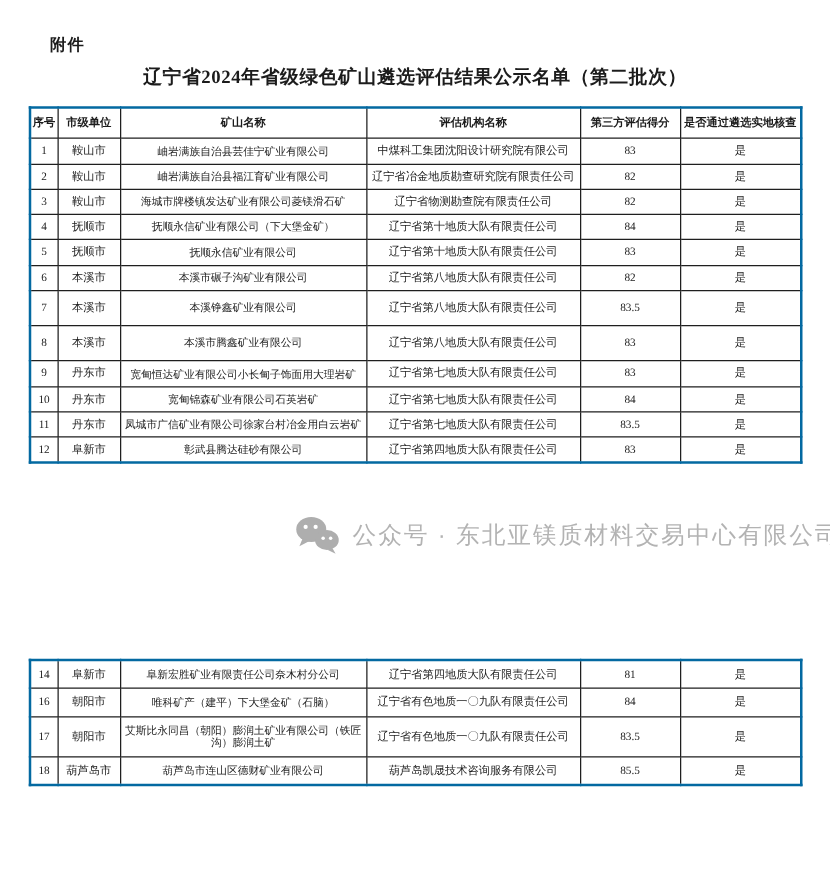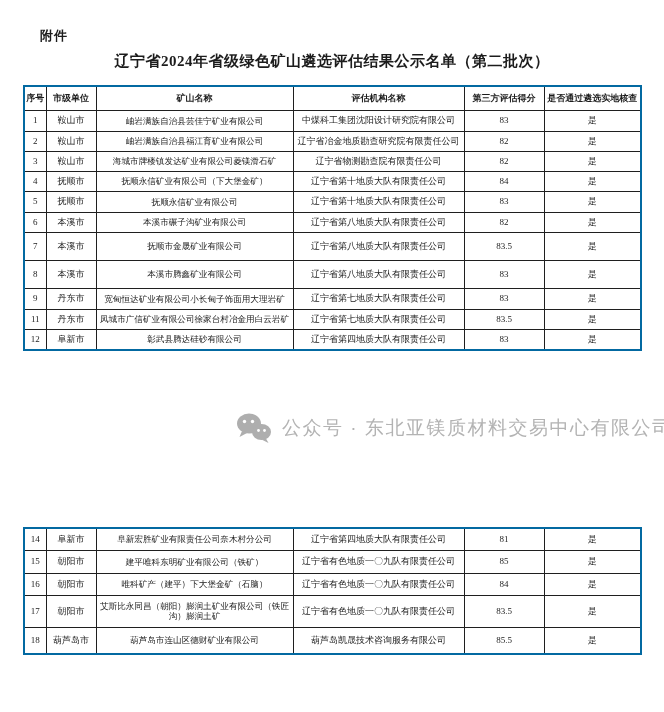"抚顺市金晟矿业有限公司" td { text: 抚顺市金晟 -> 本溪铮鑫 }
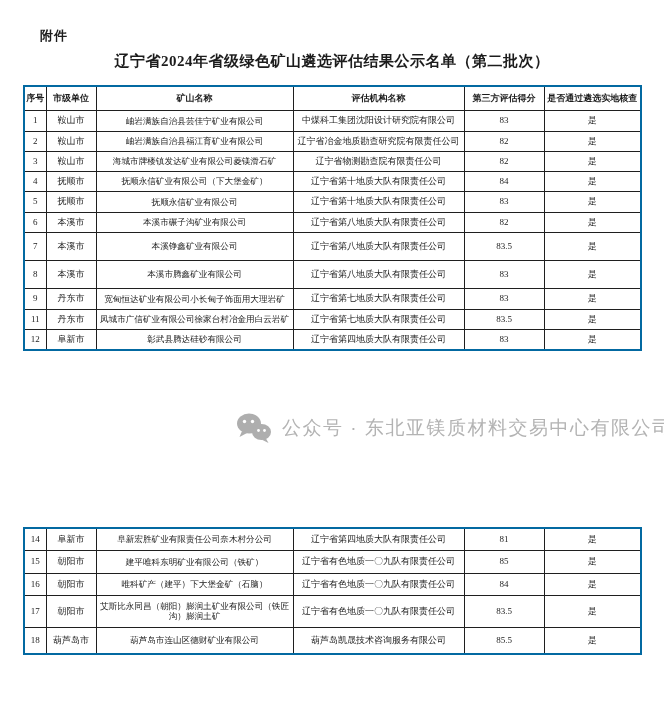"10" tr { html: none -> <tr> <td>10</td> <td>丹东市</td> <td>宽甸锦森矿业有限公司石英岩矿</td> <td>辽宁省第七地质大队有限责任公司</td> <td>84</td> <td>是</td> </tr> }
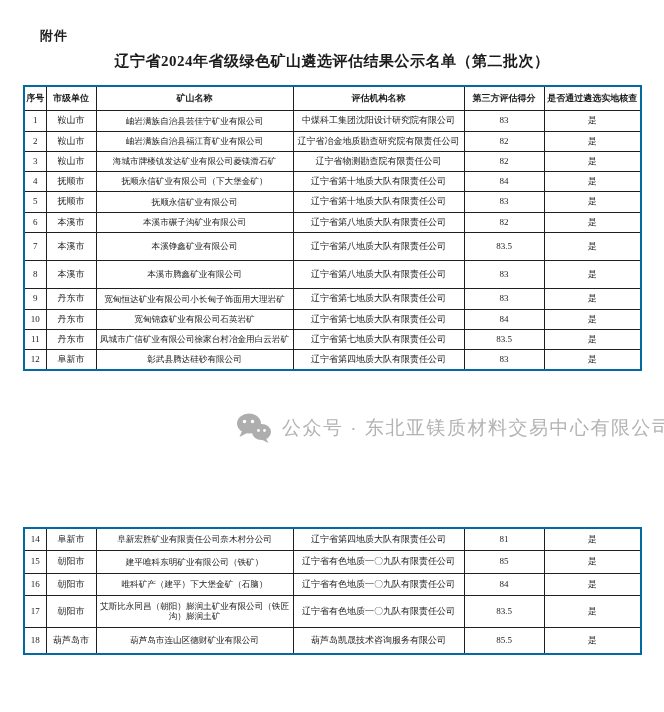"15" tr { html: <tr> <td>15</td> <td>朝阳市</td> <td>建平唯科东明矿业有限公司（铁矿）</td> <td>辽宁省有色地质一〇九队有限责任公司</td> <td>85</td> <td>是</td> </tr> -> none }
